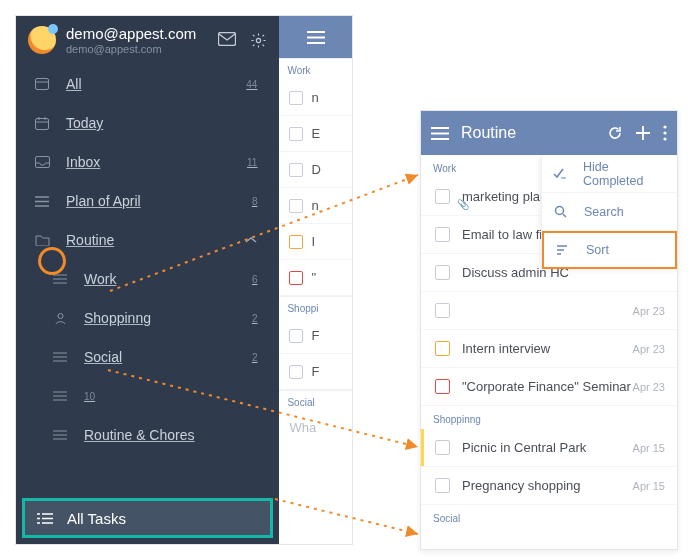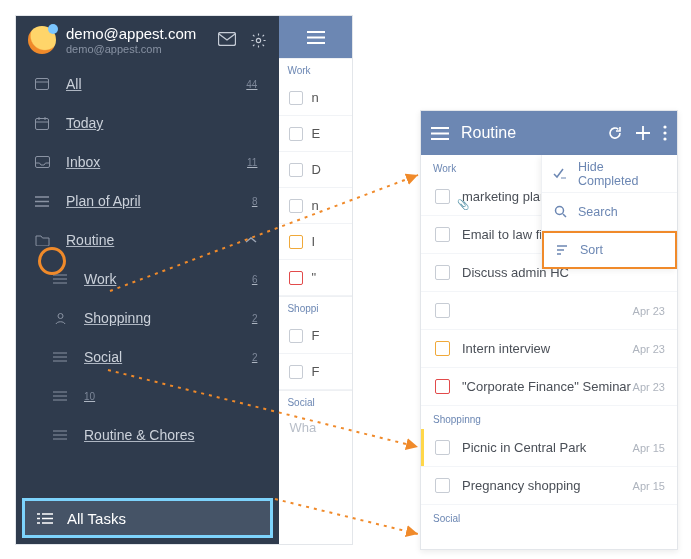"Hide Completed" .rp-menu-item { gap: 10px -> 16px }
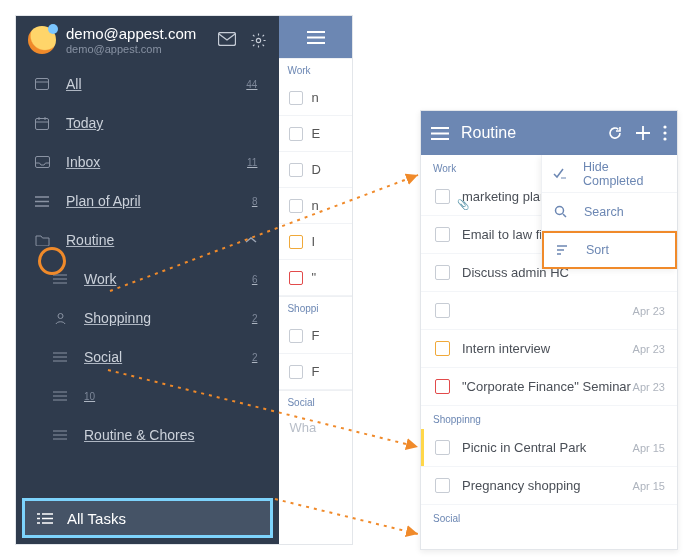"All Tasks" .sb-all-tasks { border: 3px solid #7dd3fc -> 3px solid #14b8a6 }
